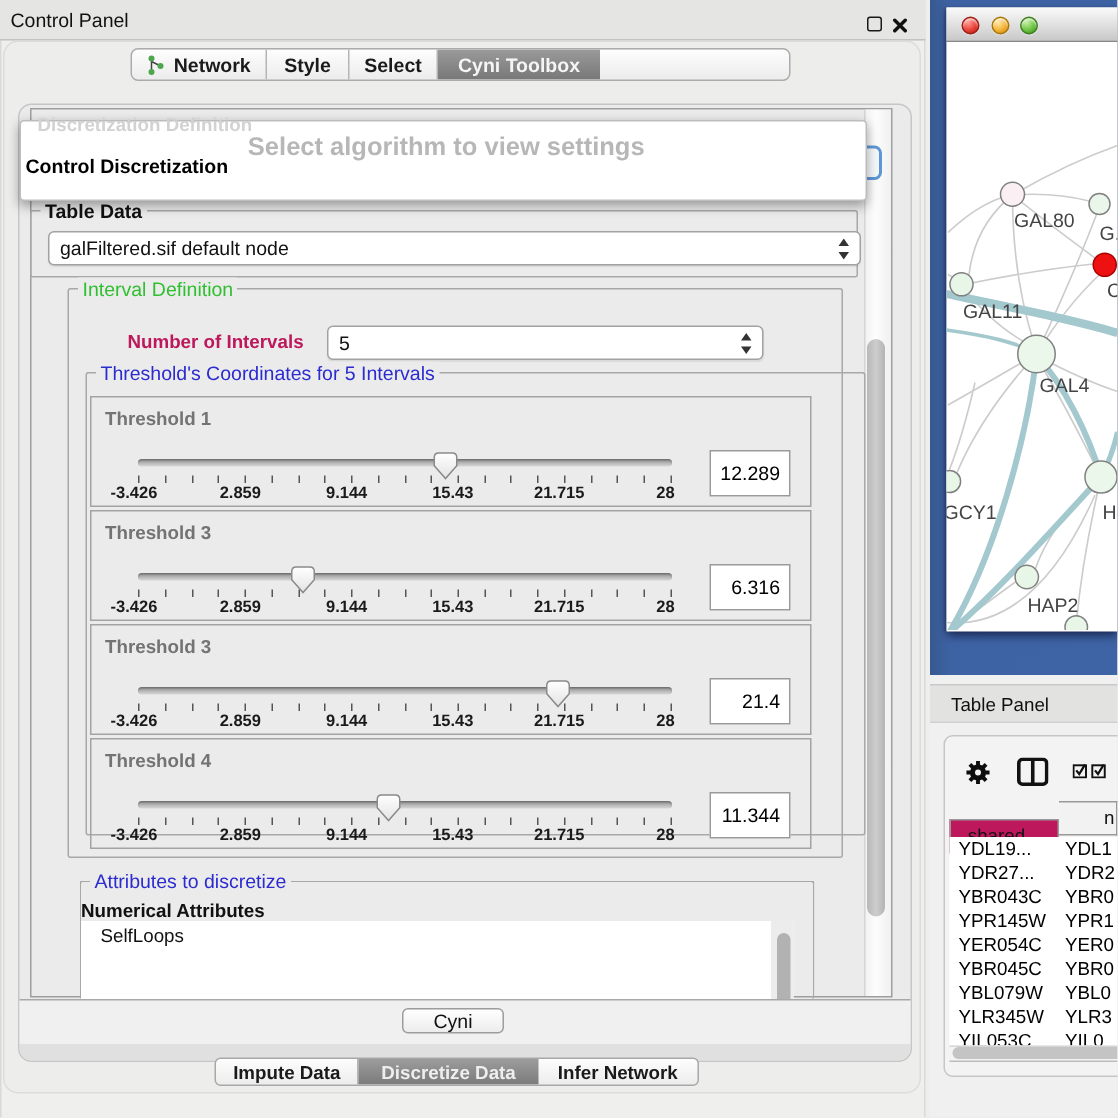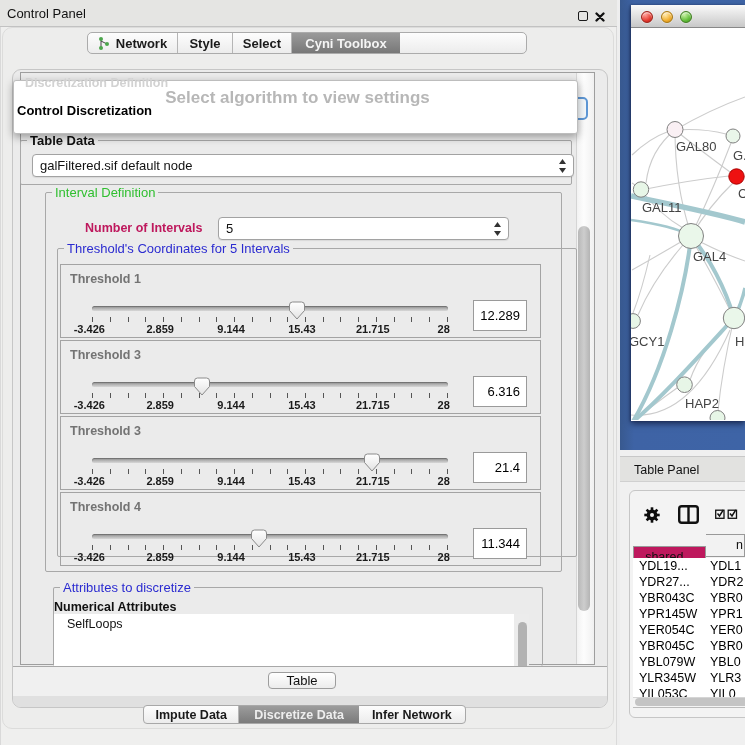"Table" div.abs { text: Table -> Cyni }
